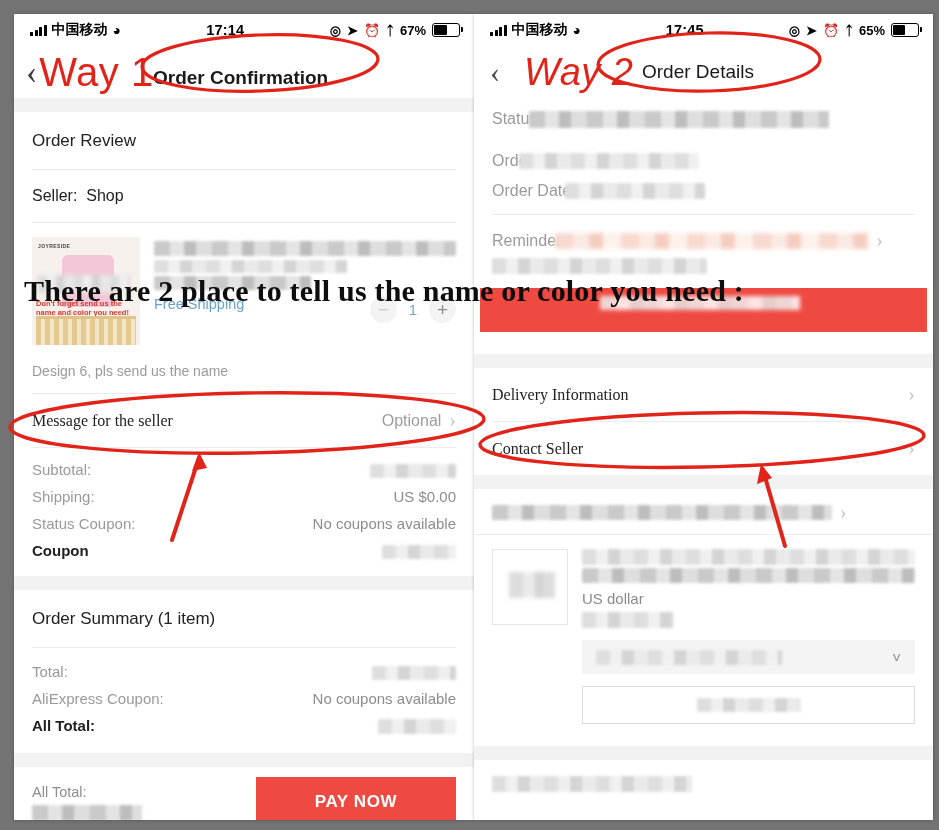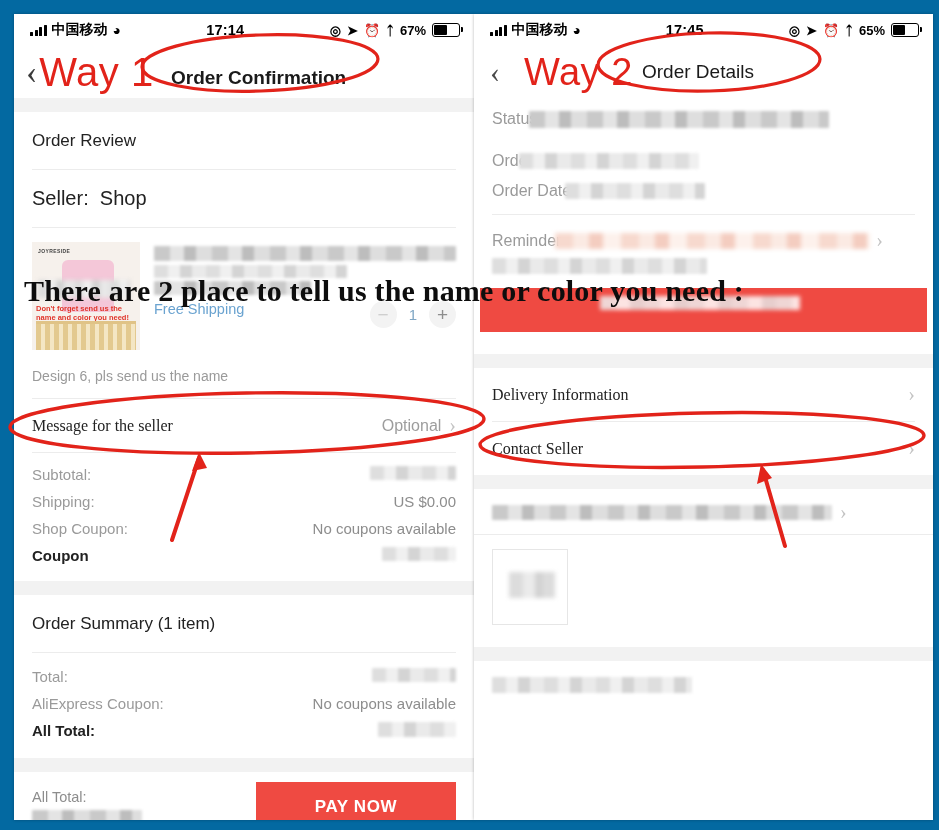"中国移动" .stage { background: #0369a1 -> #737373 }
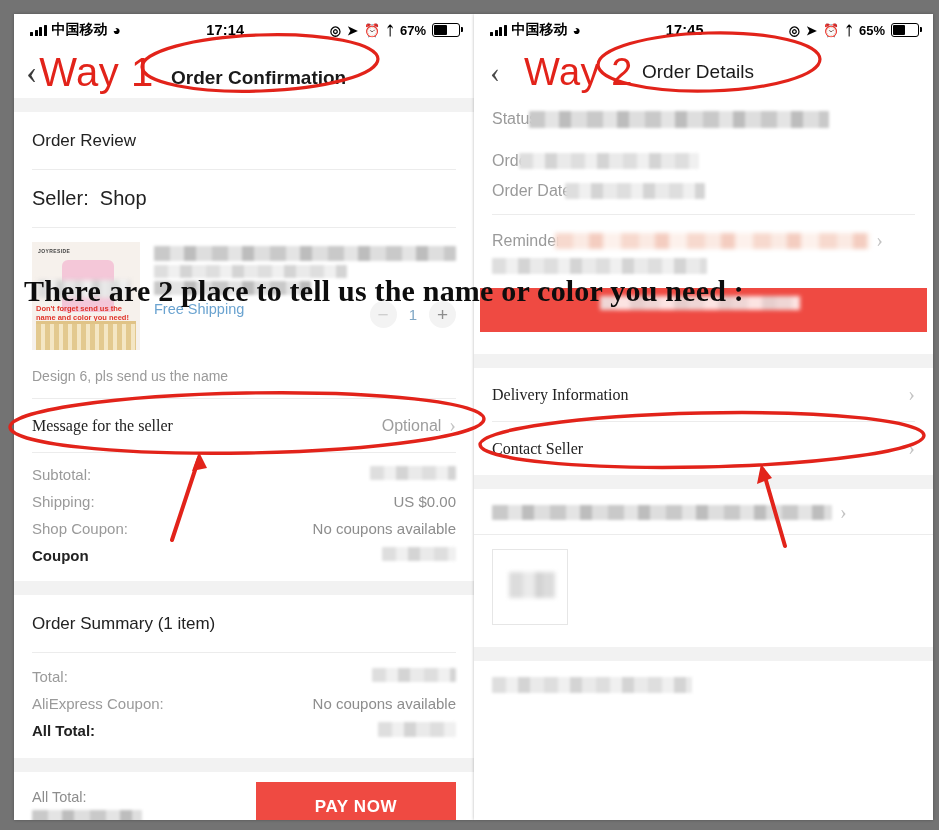"Order Confirmation" #nav-title-left { left: 157px -> 139px }
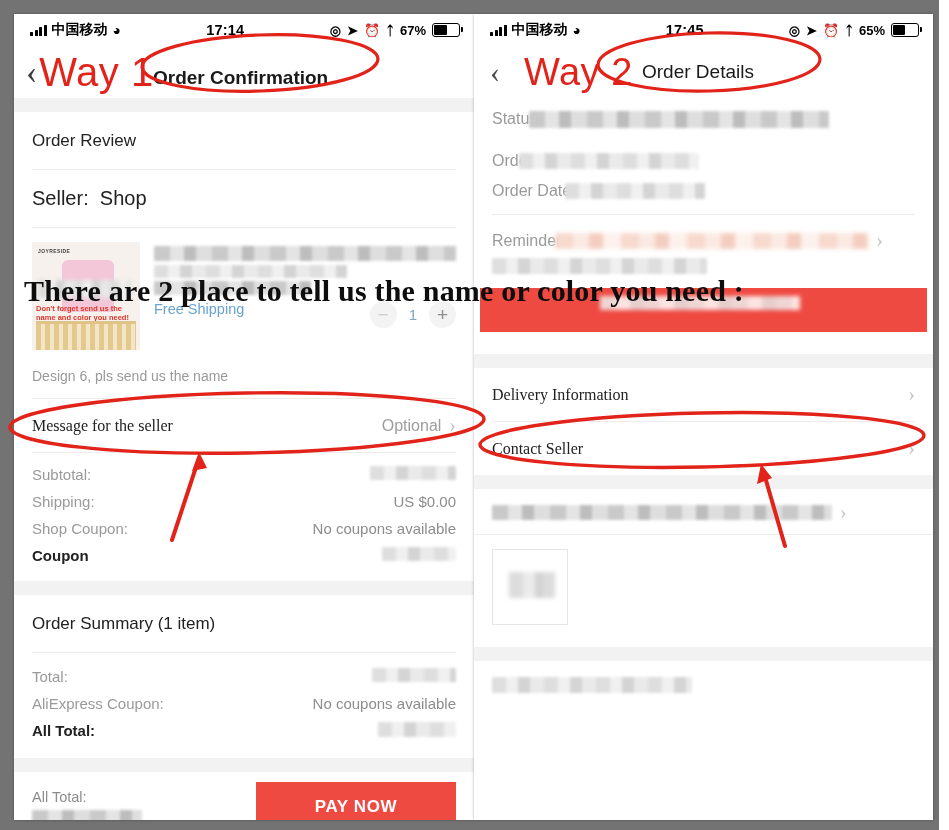"Way 2" #phone-right .way-label { font-style: none -> italic }
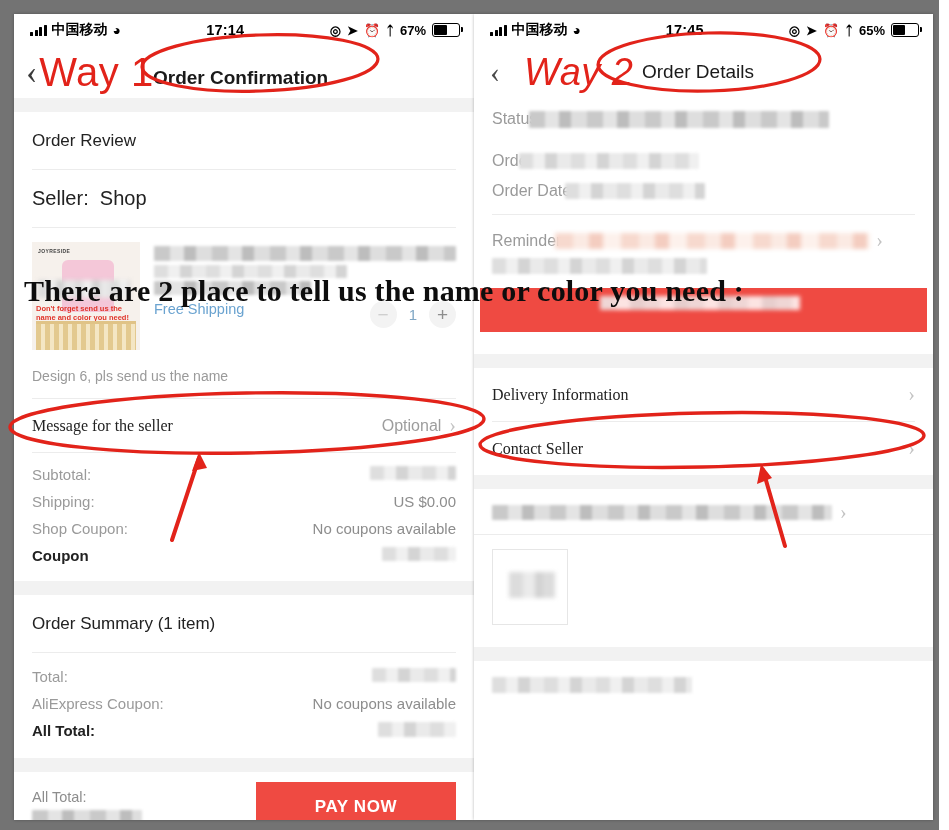"Seller: Shop" .seller-row { font-size: 20px -> 16px }
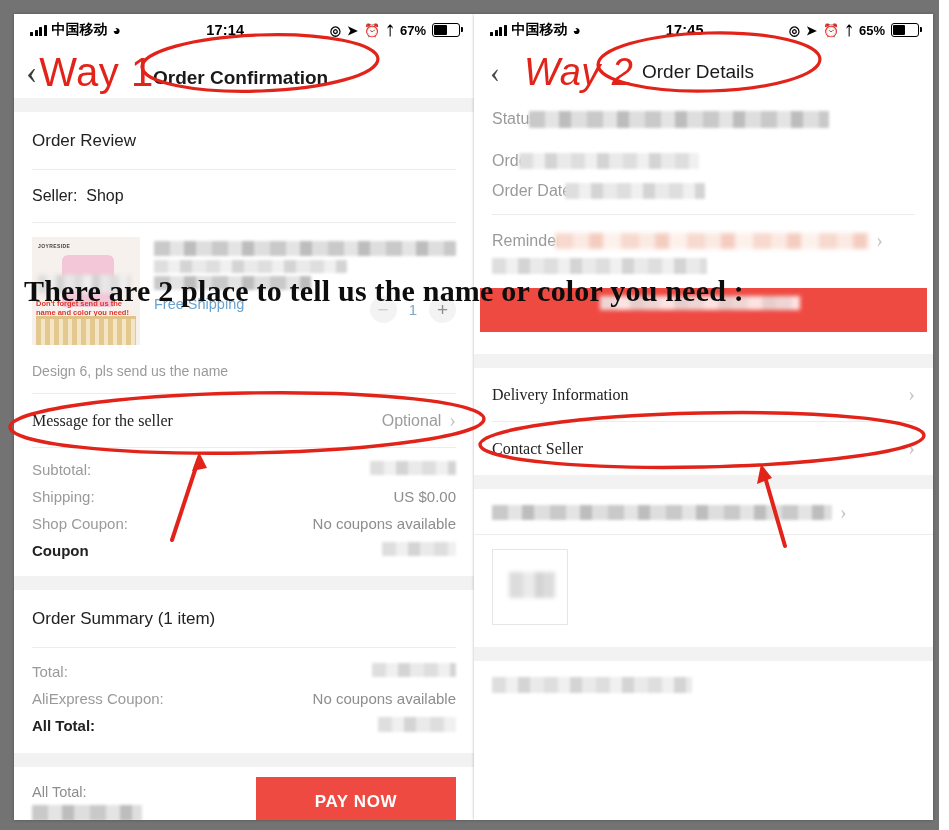"Subtotal:" .kv { align-items: flex-start -> flex-end }
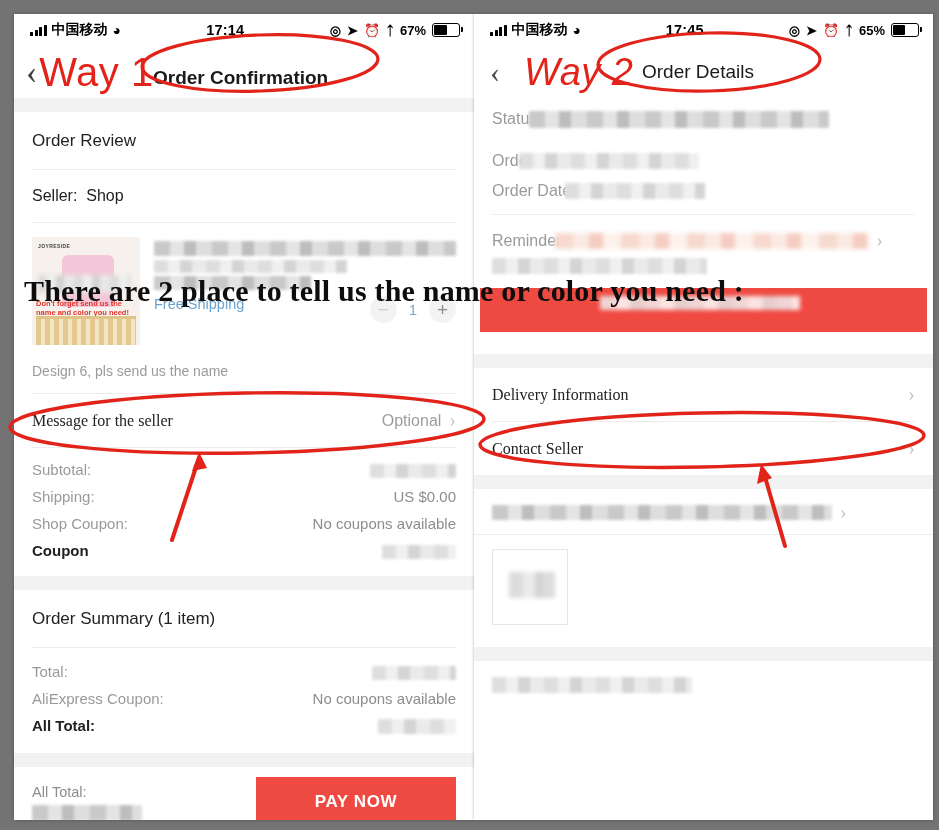"Shop Coupon:" span.k { text: Shop -> Status }
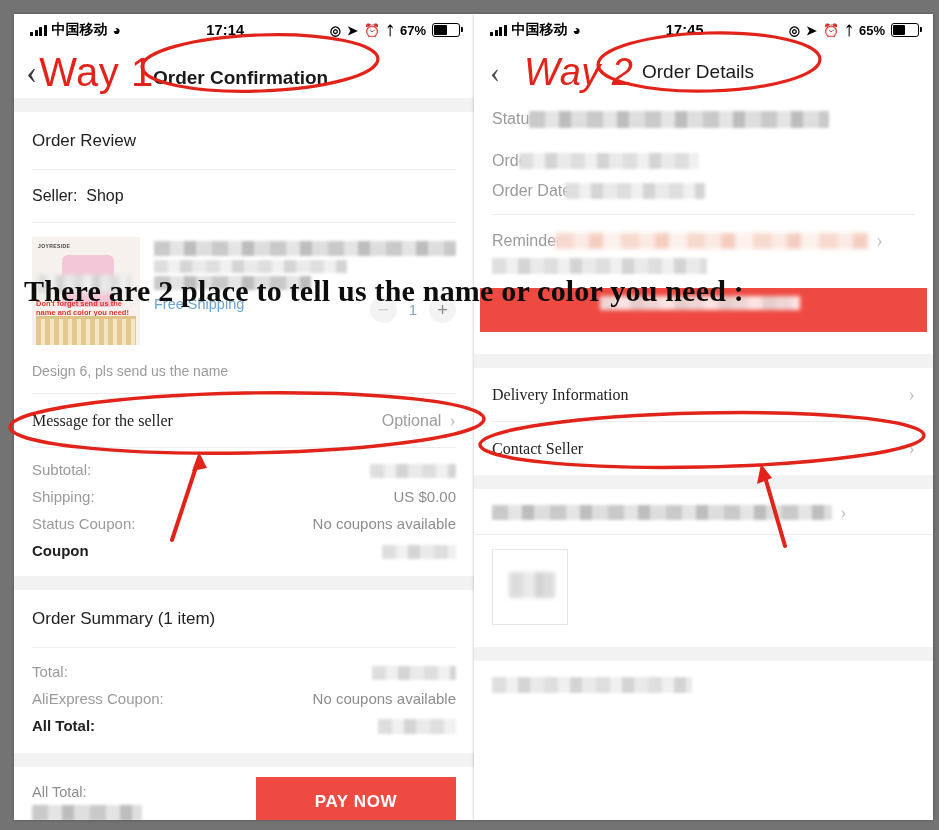"US dollar" div { html: none -> <div> <div></div> <div></div> <div>US dollar</div> <div></div> <div> <span></span> <span>˅</span> </div> <div> <span></span> </div> </div> }
